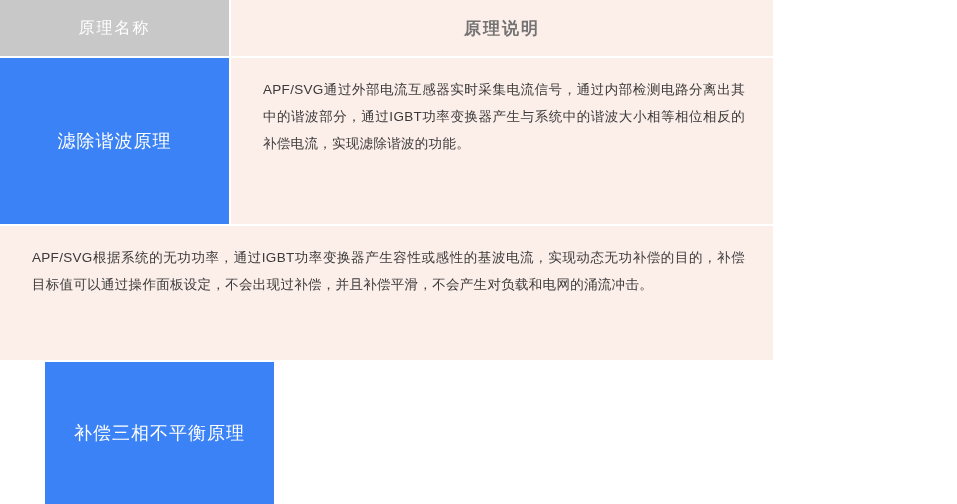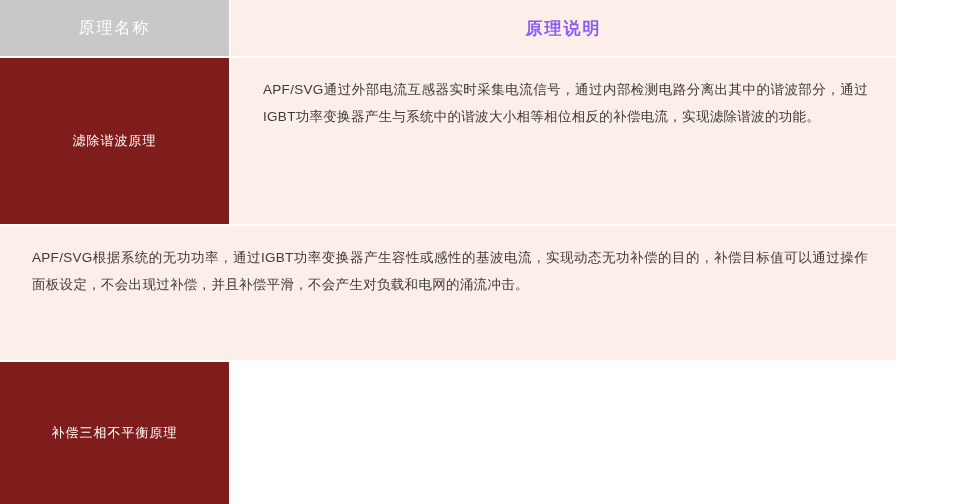"原理名称" .table { width: 896px -> 773px }
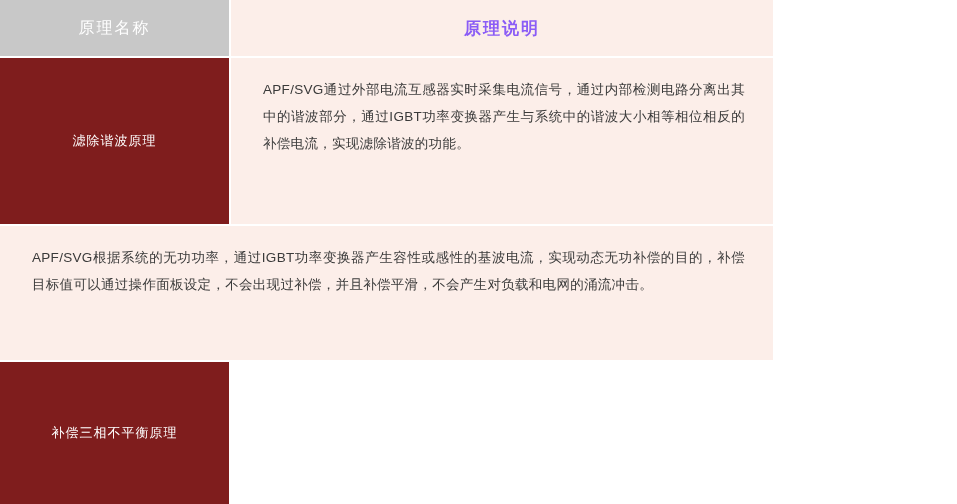"原理说明" .row-header .cell-desc { color: #8b5cf6 -> #737373 }
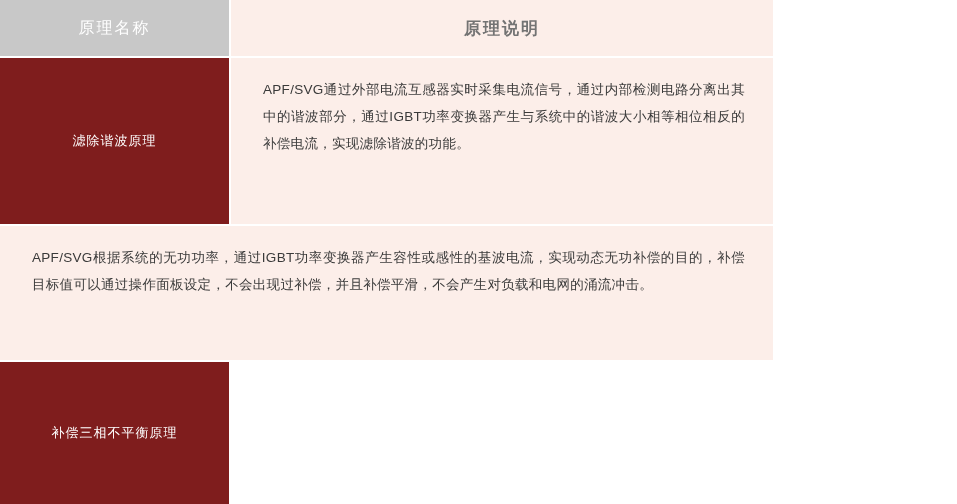"滤除谐波原理" .cell-name { background: #7f1d1d -> #3b82f6; font-size: 13px -> 18px }
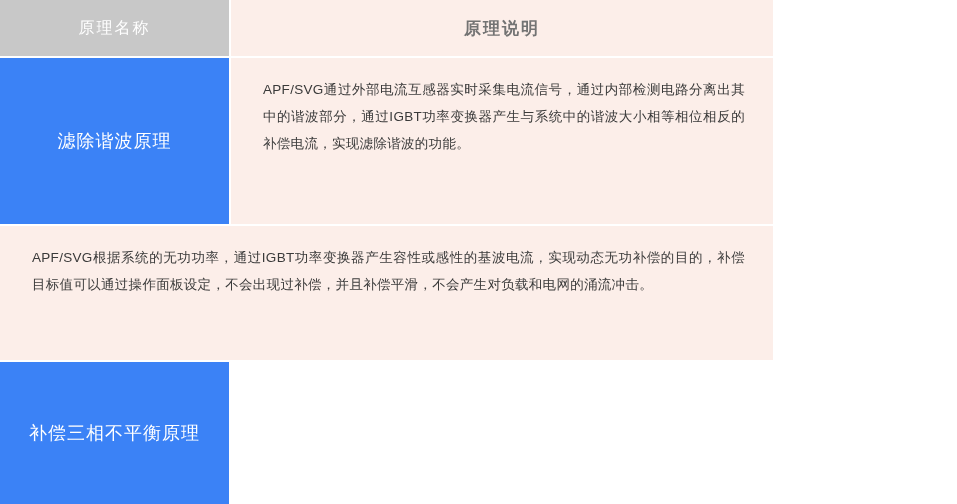"补偿三相不平衡原理" .row:last-child { padding-left: none -> 45px }
